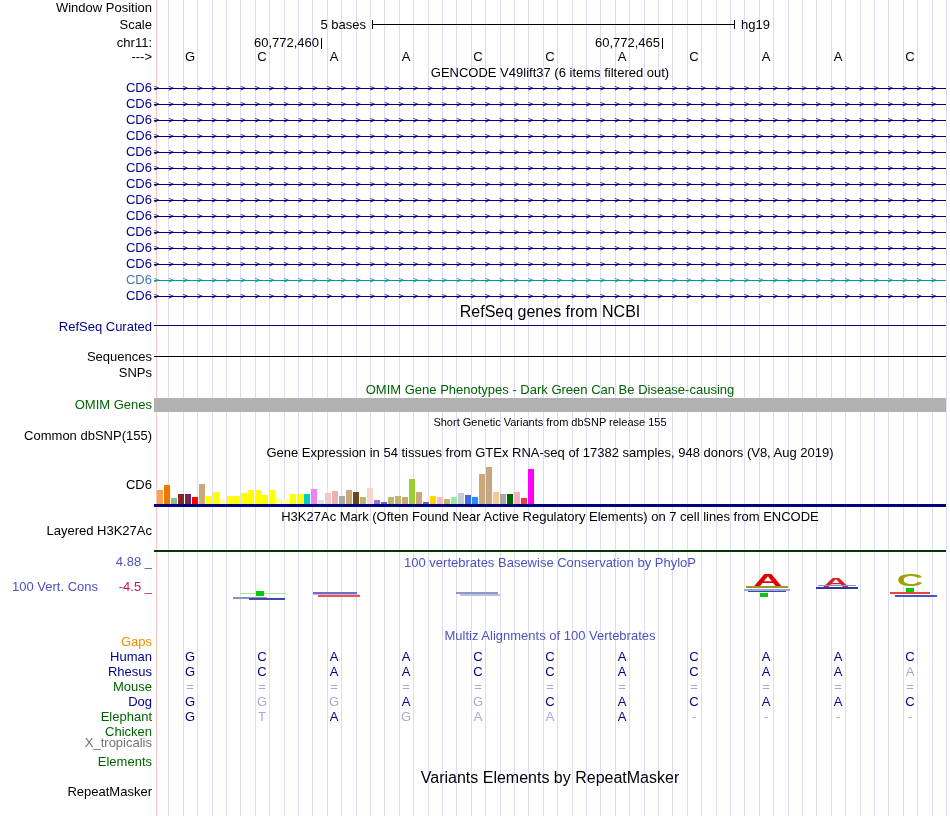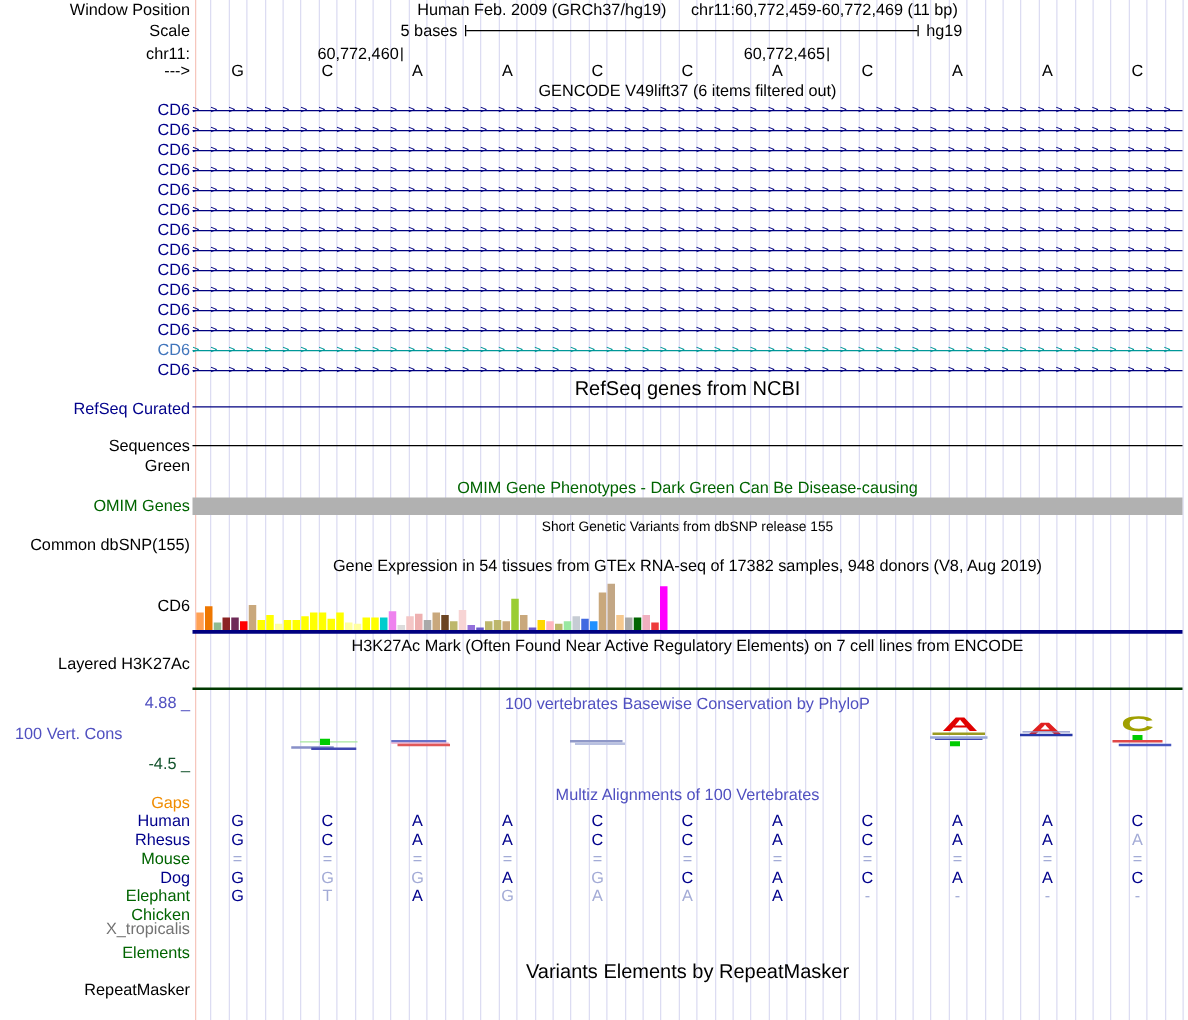"Human Feb. 2009 (GRCh37/hg19)" div.ttl { html: <div> <span>Human Feb. 2009 (GRCh37/hg19)</span> <span>chr11:60,772,459-60,772,469 (11 bp)</span> </div> -> none }
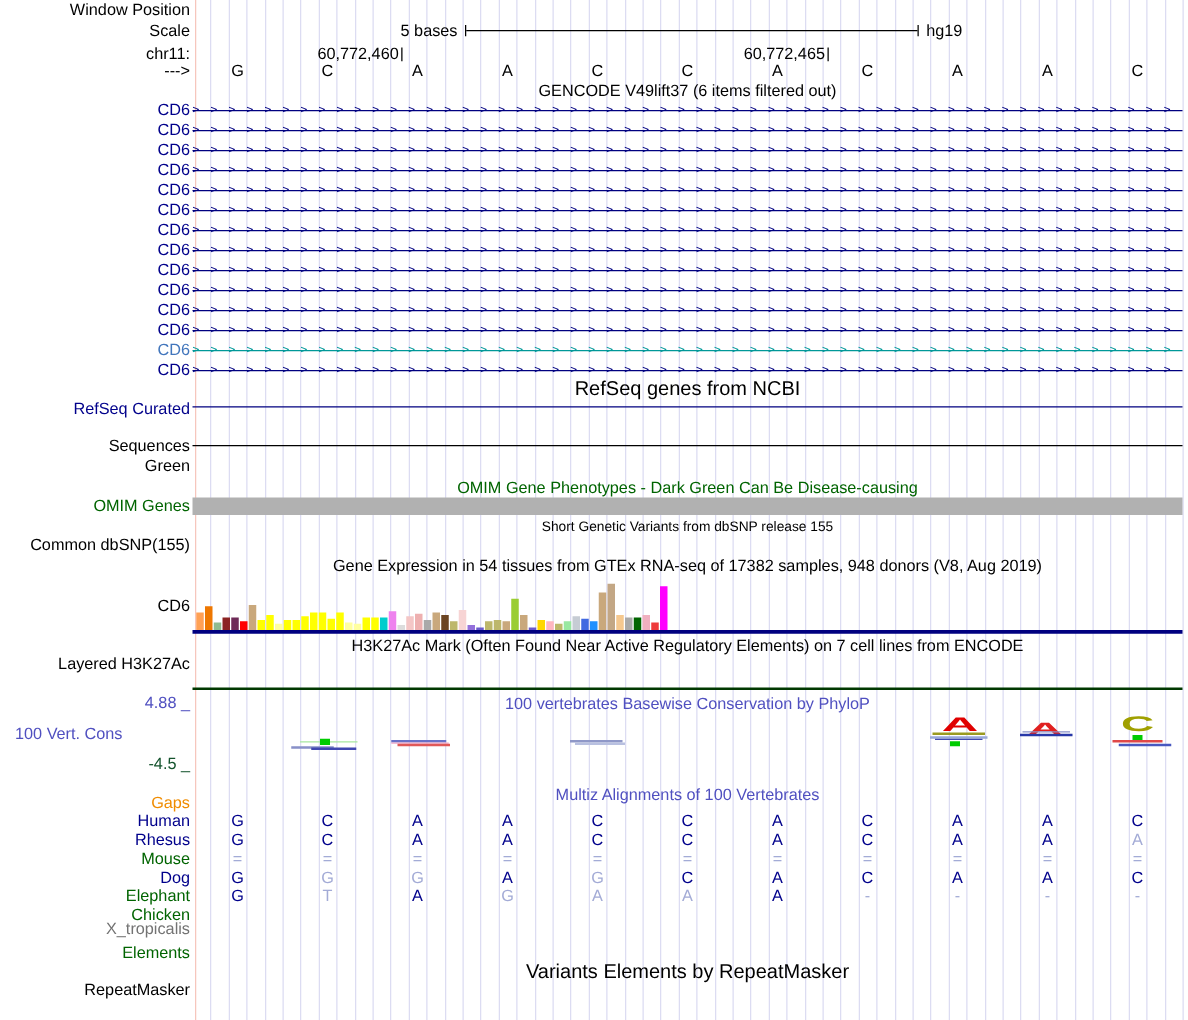"Green" span.lbl { text: Green -> SNPs }
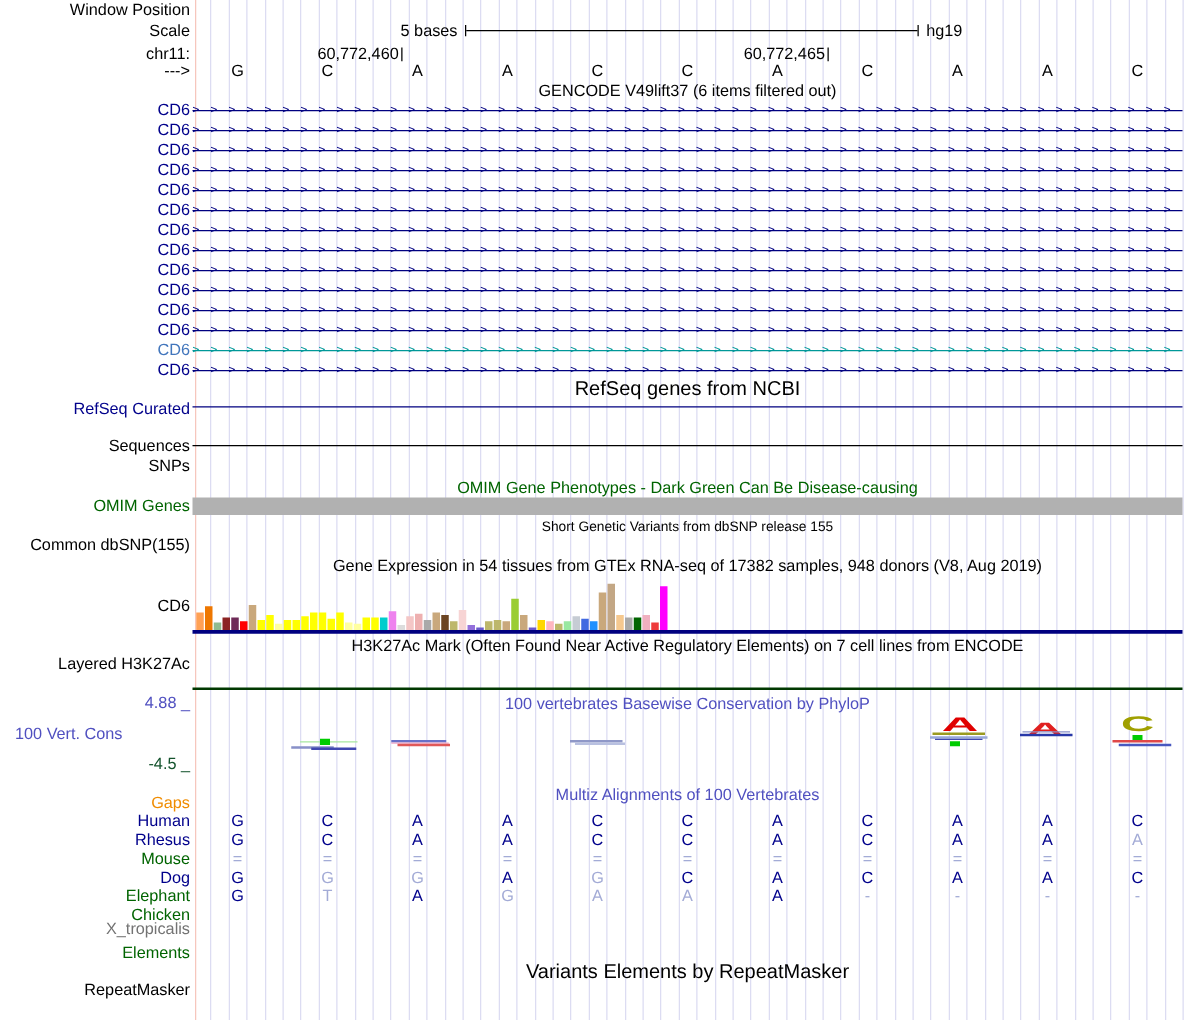"-4.5 _" span.lbl { color: #14532d -> #be185d; top: 604px -> 580px }
